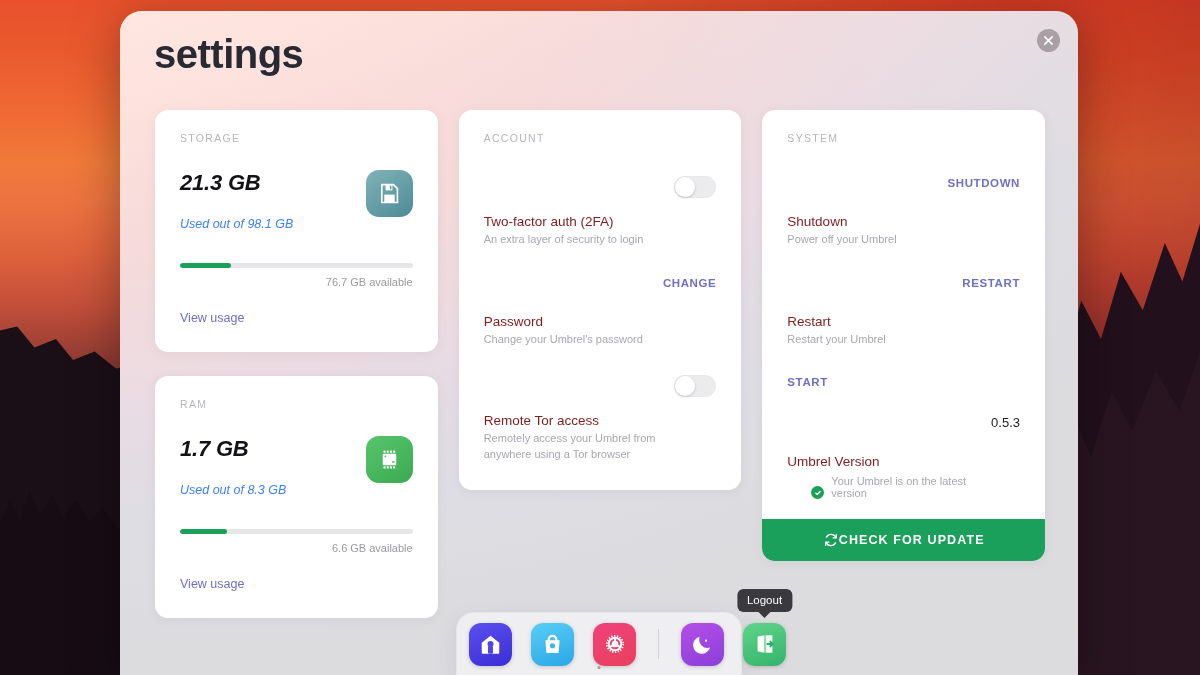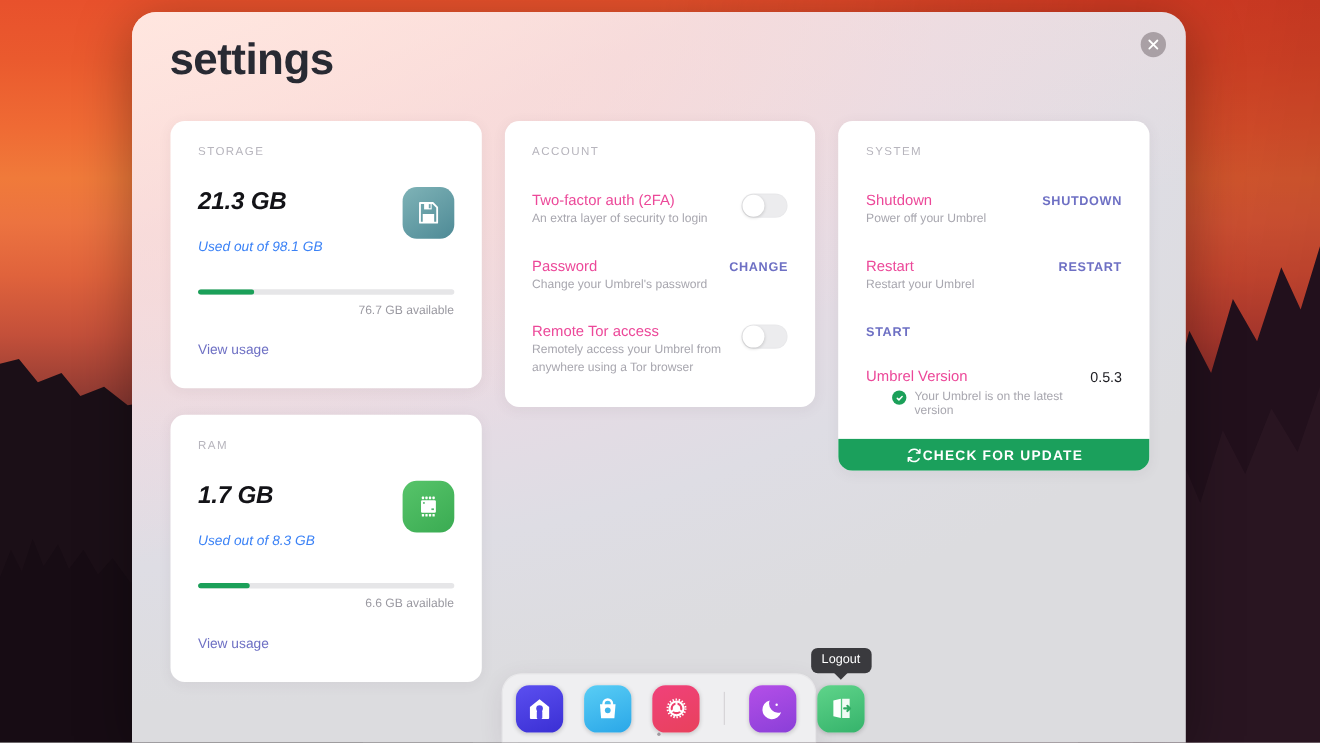"Two-factor auth (2FA)" .row-title { color: #ec4899 -> #7f1d1d; margin-top: none -> 40px }
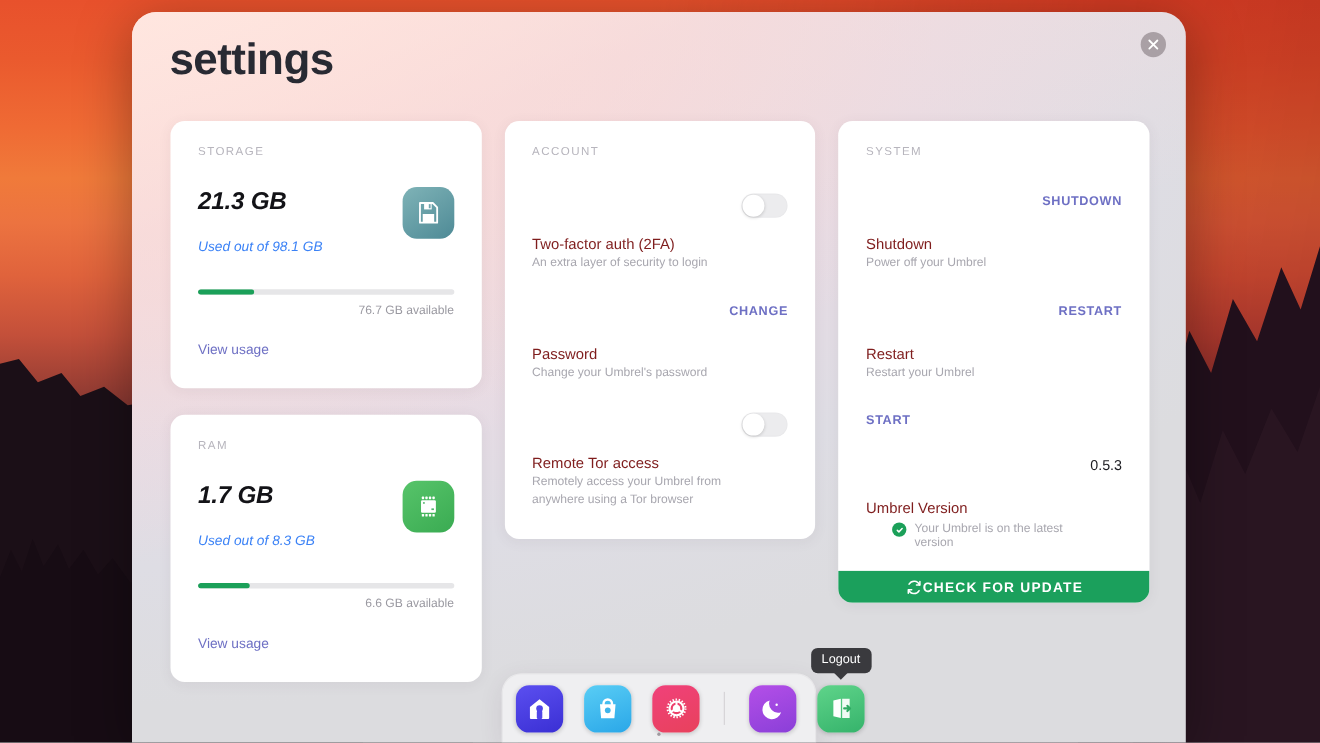"Your Umbrel is on the" .version-status { align-items: flex-start -> flex-end }
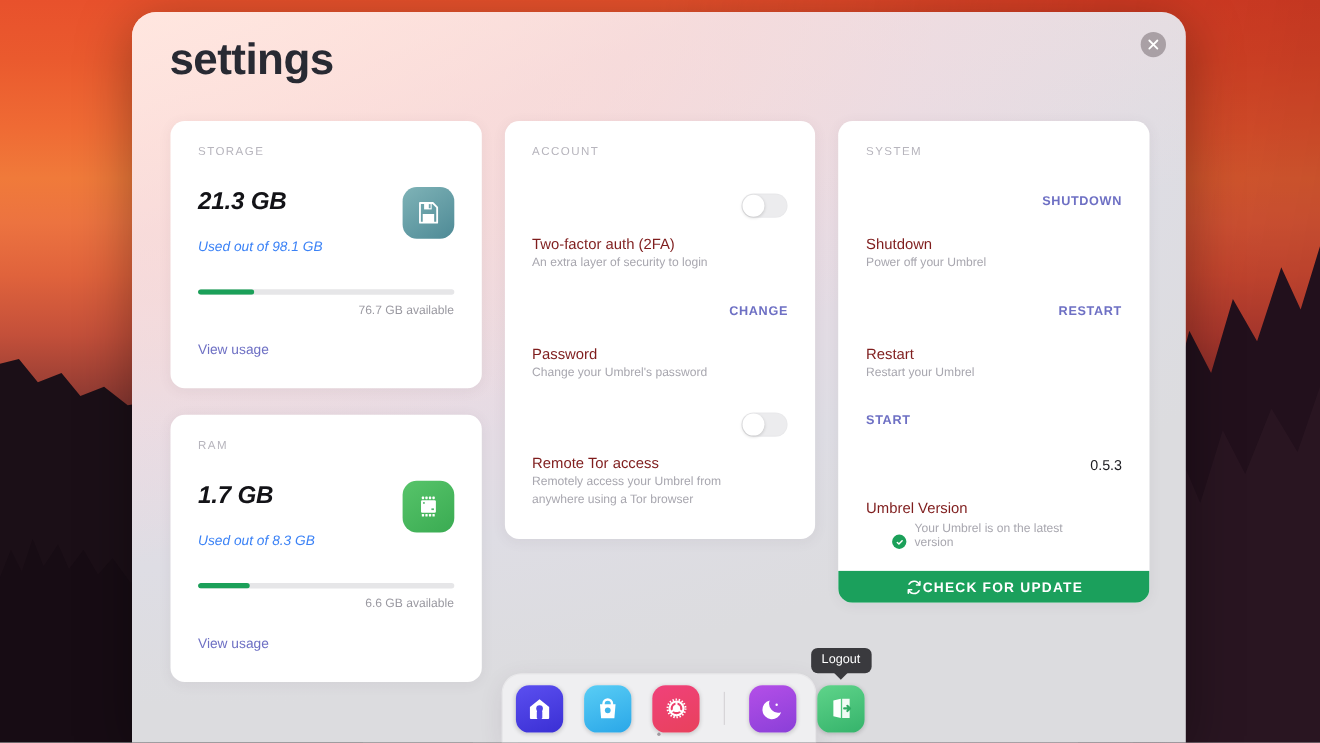"CHECK FOR UPDATE" #check-update-button { height: 29px -> 42px }
